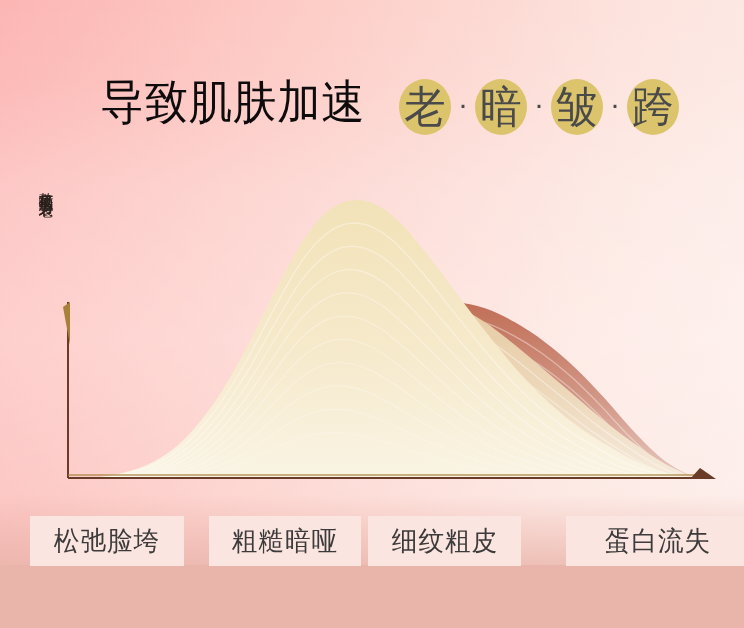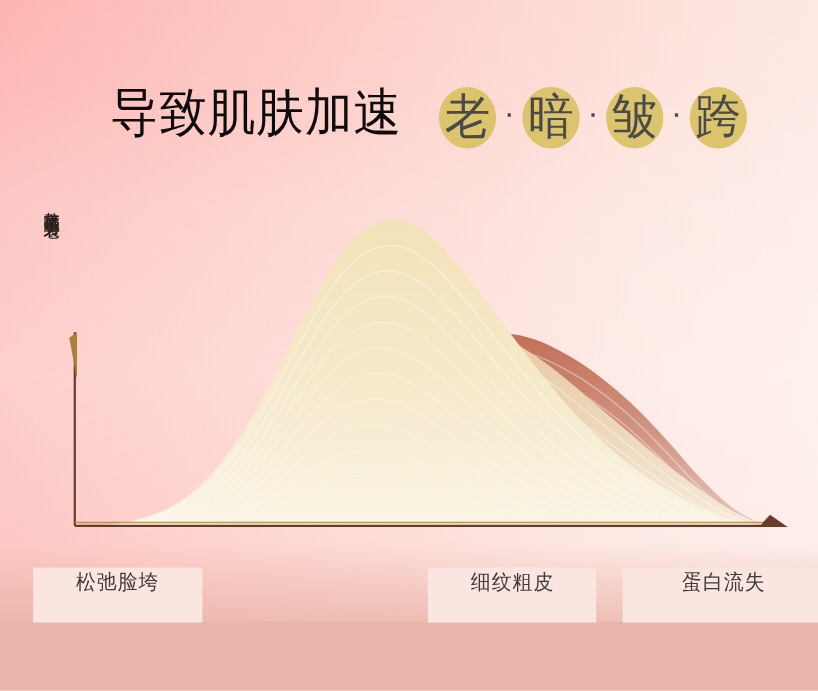"松弛脸垮" .chip { align-items: flex-start -> center; font-size: 19px -> 27px }
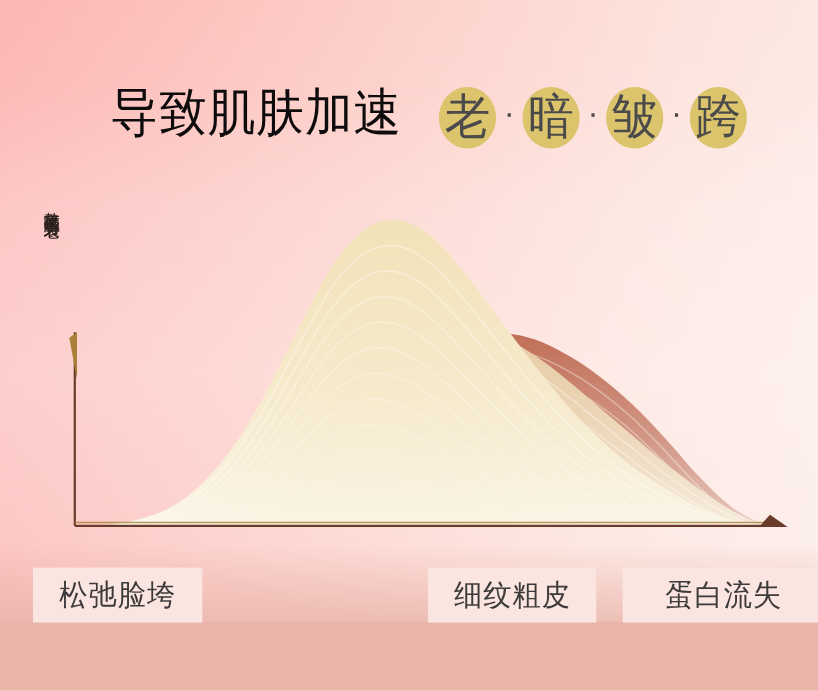"粗糙暗哑" div.chip { html: none -> <div> <span>粗糙暗哑</span> </div> }
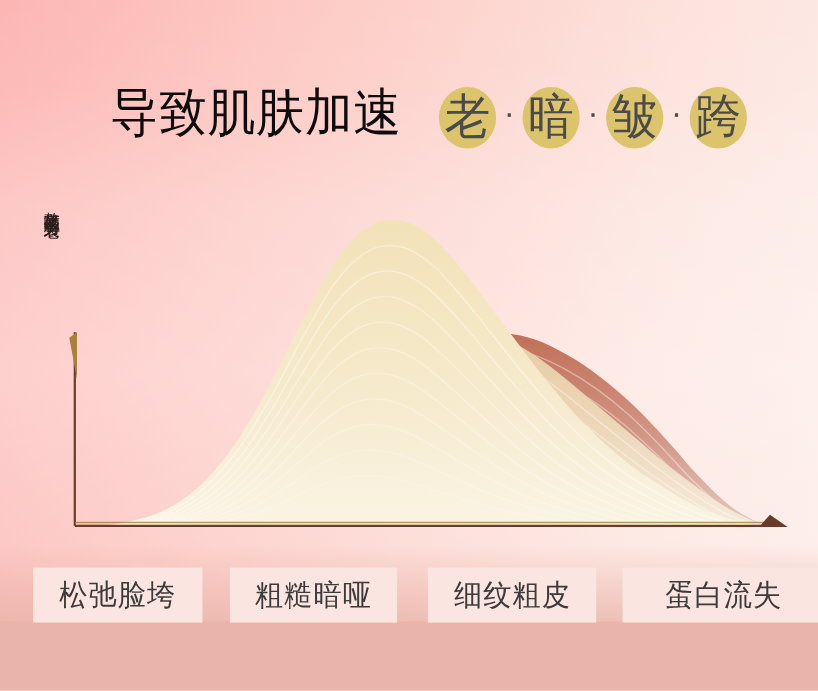"细纹粗皮" .chip-2 { left: 389px -> 368px }
